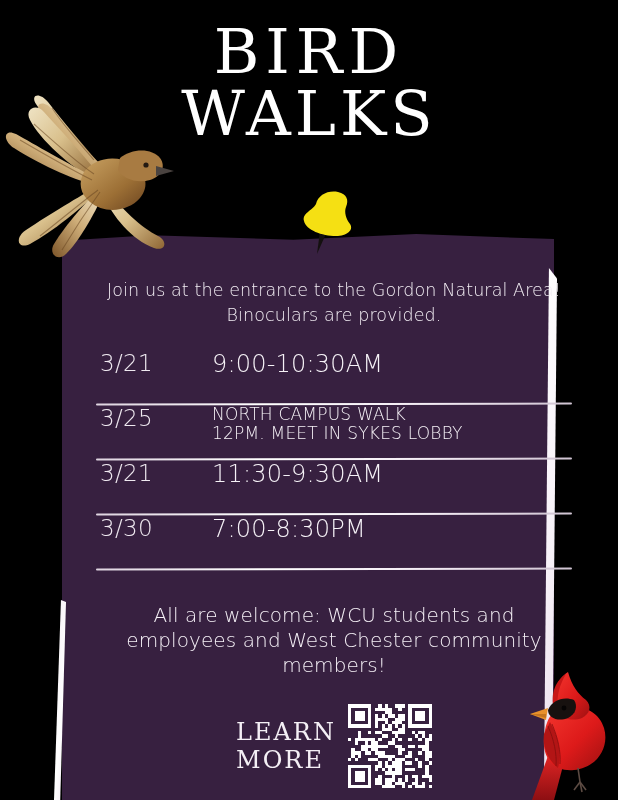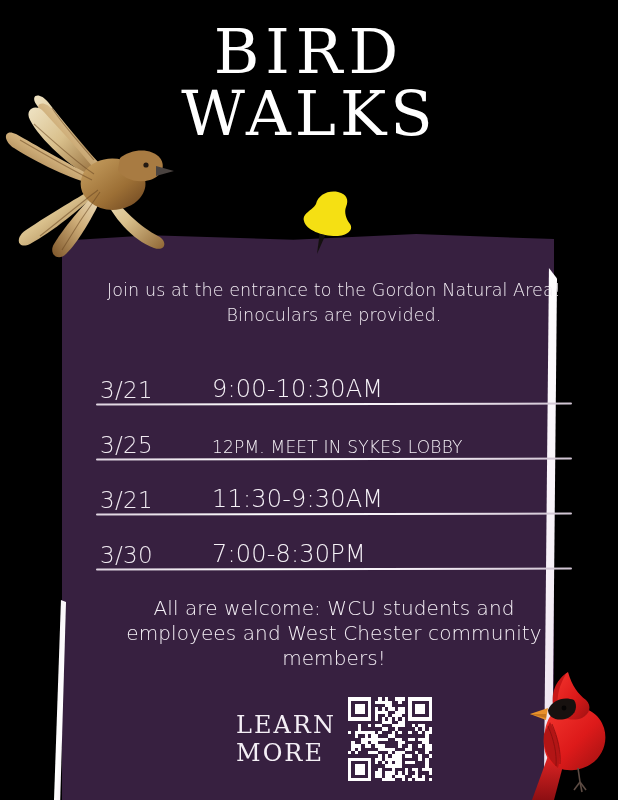"3/21" .row { align-items: flex-end -> flex-start }
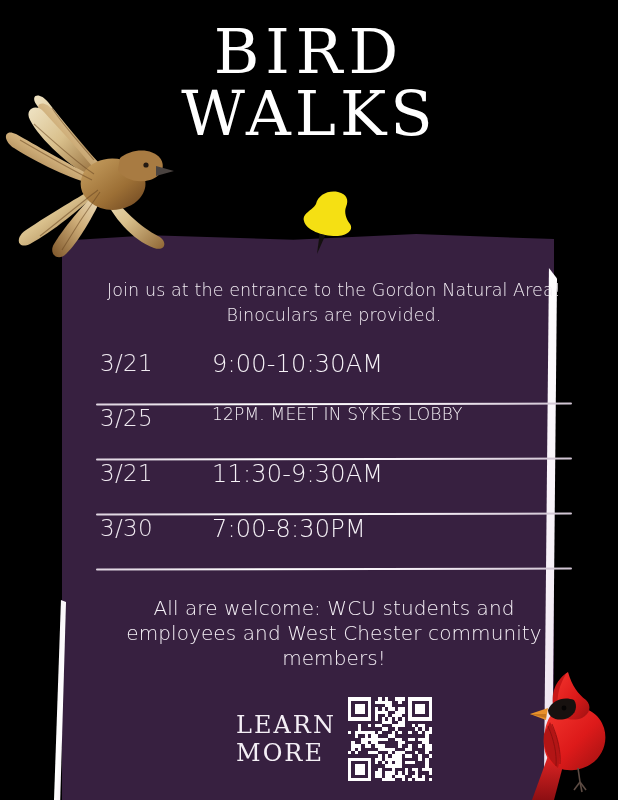"NORTH CAMPUS WALK" div { html: none -> <div>NORTH CAMPUS WALK</div> }
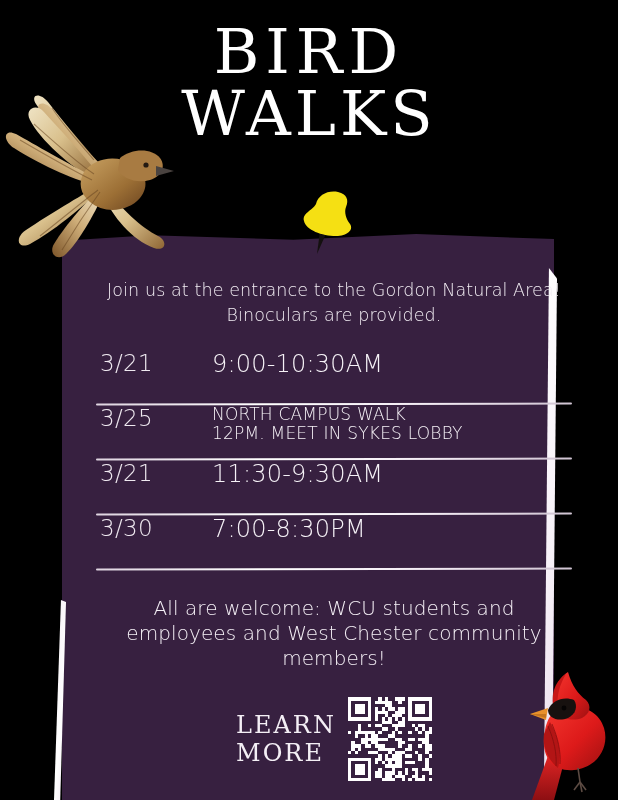"All are welcome: WCU students" .welcome { margin-top: 26px -> 33px }
